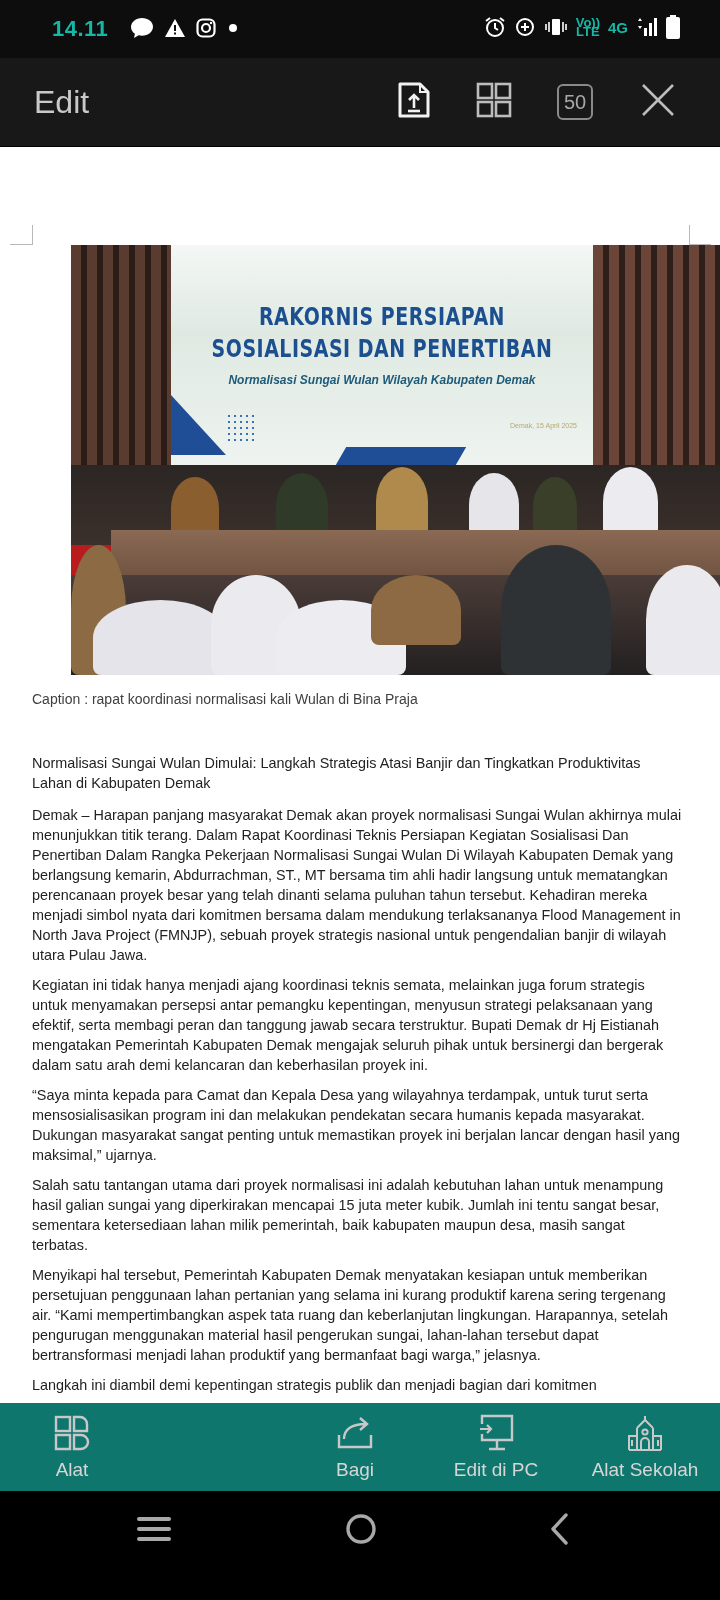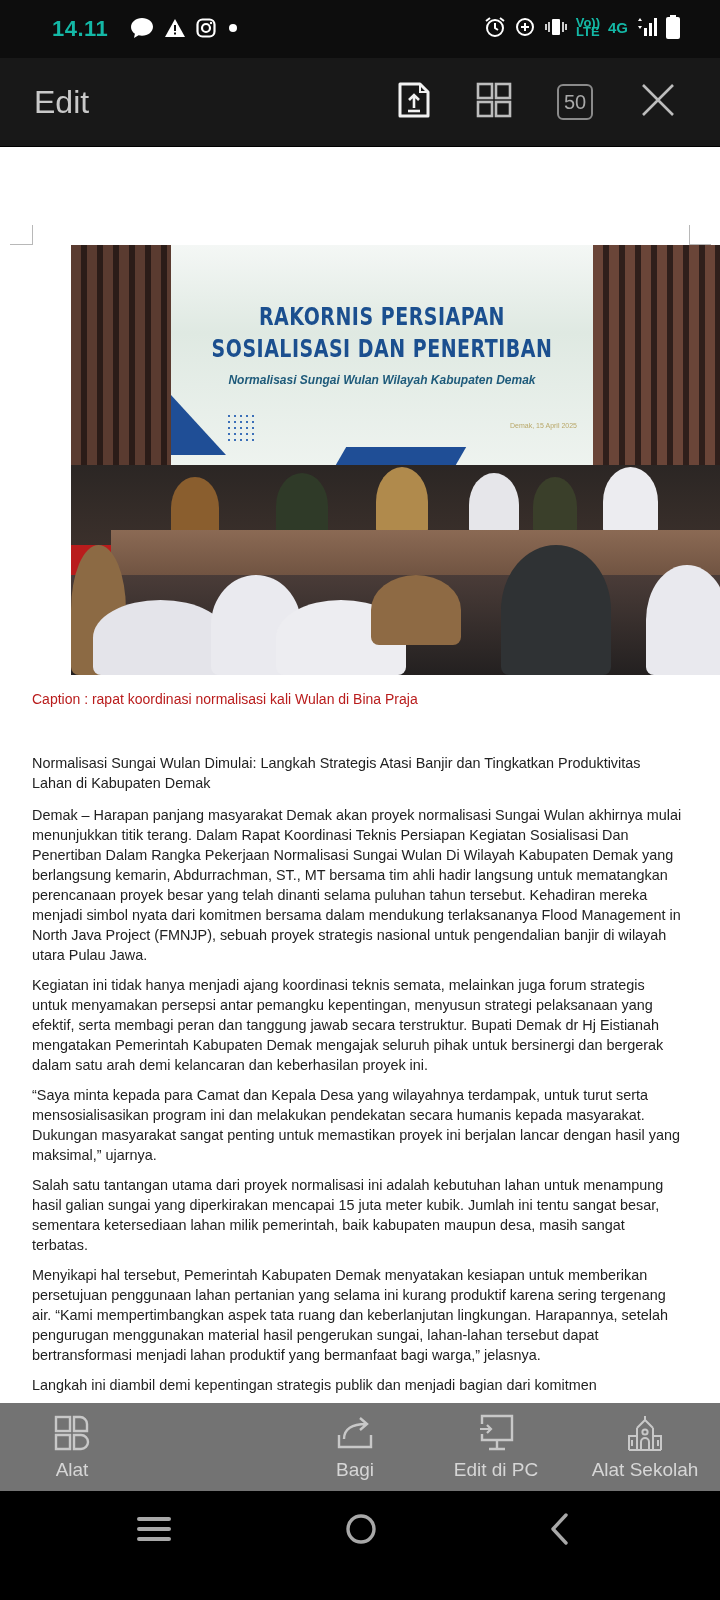"Caption : rapat koordinasi normalisasi" .caption { color: #b91c1c -> #404040 }
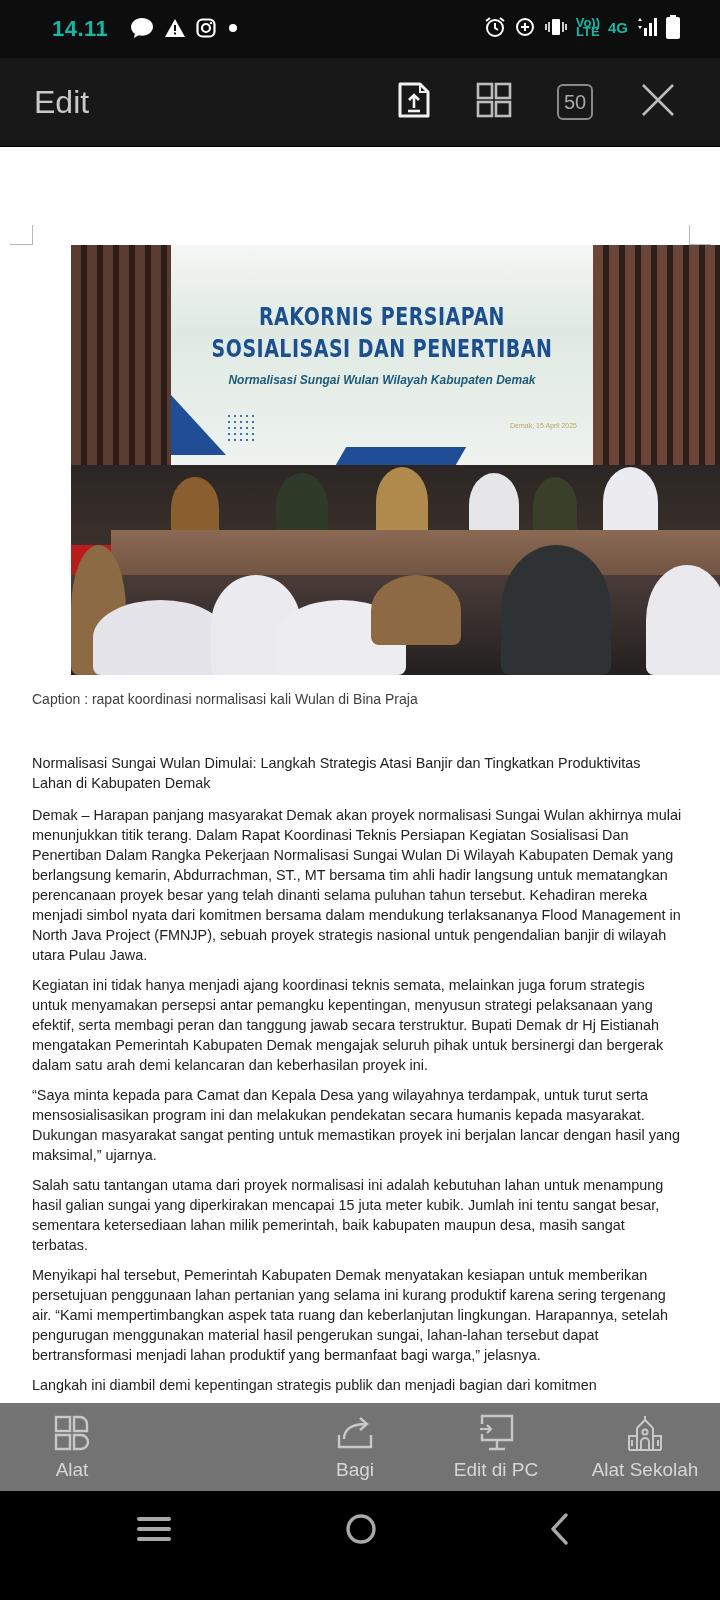"Alat" .bottom-bar { background: #737373 -> #0f766e }
